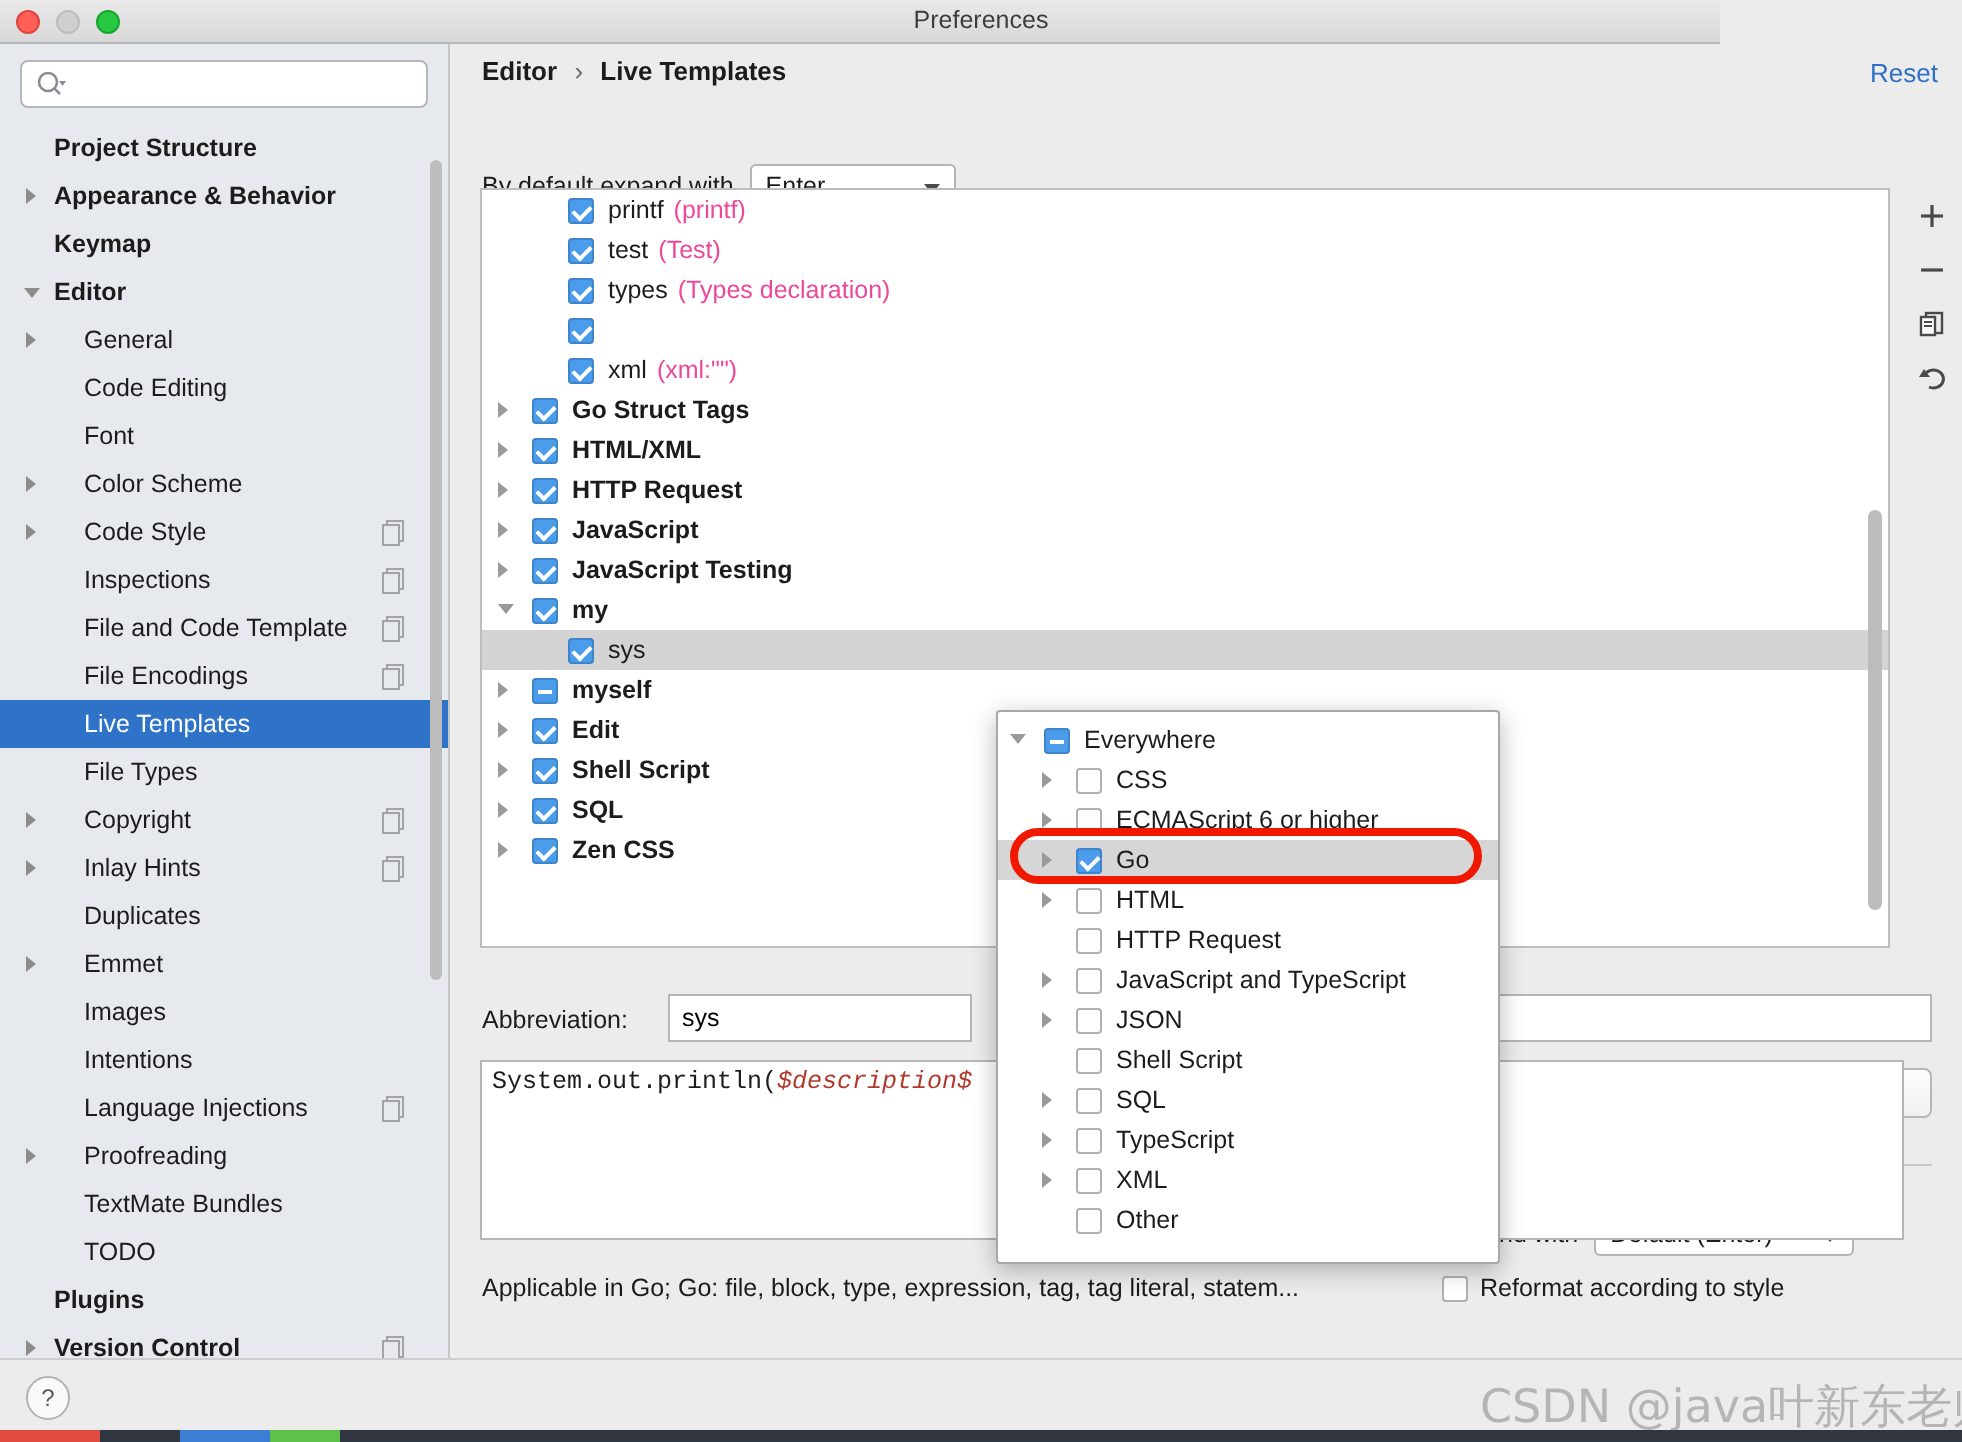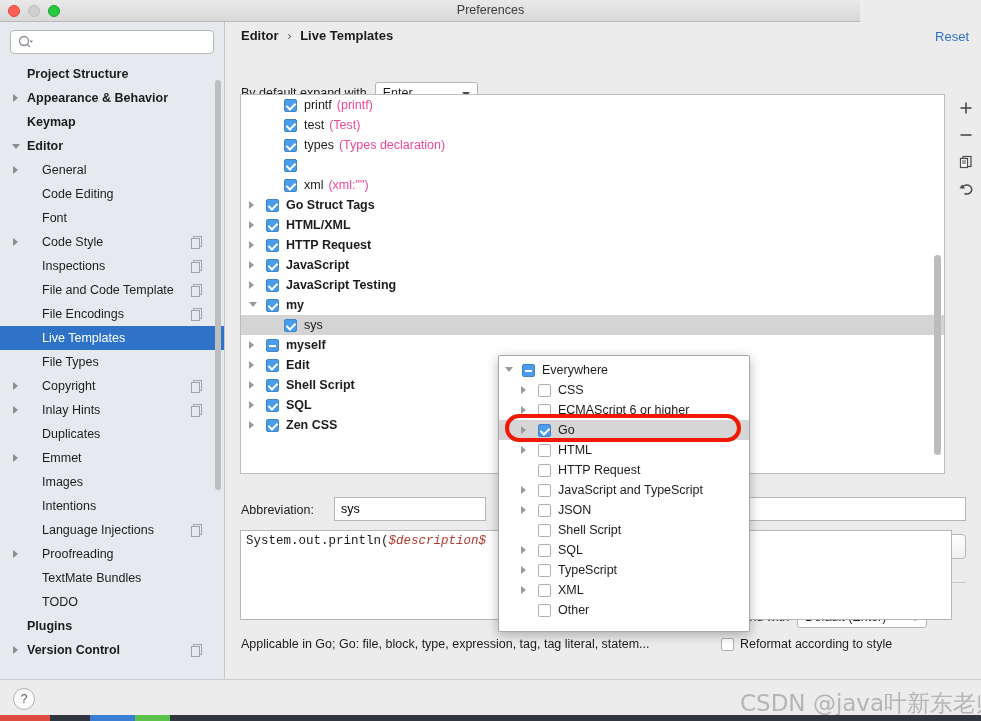"Color Scheme" div.s-item { html: none -> <div><span></span><span>Color Scheme</span></div> }
